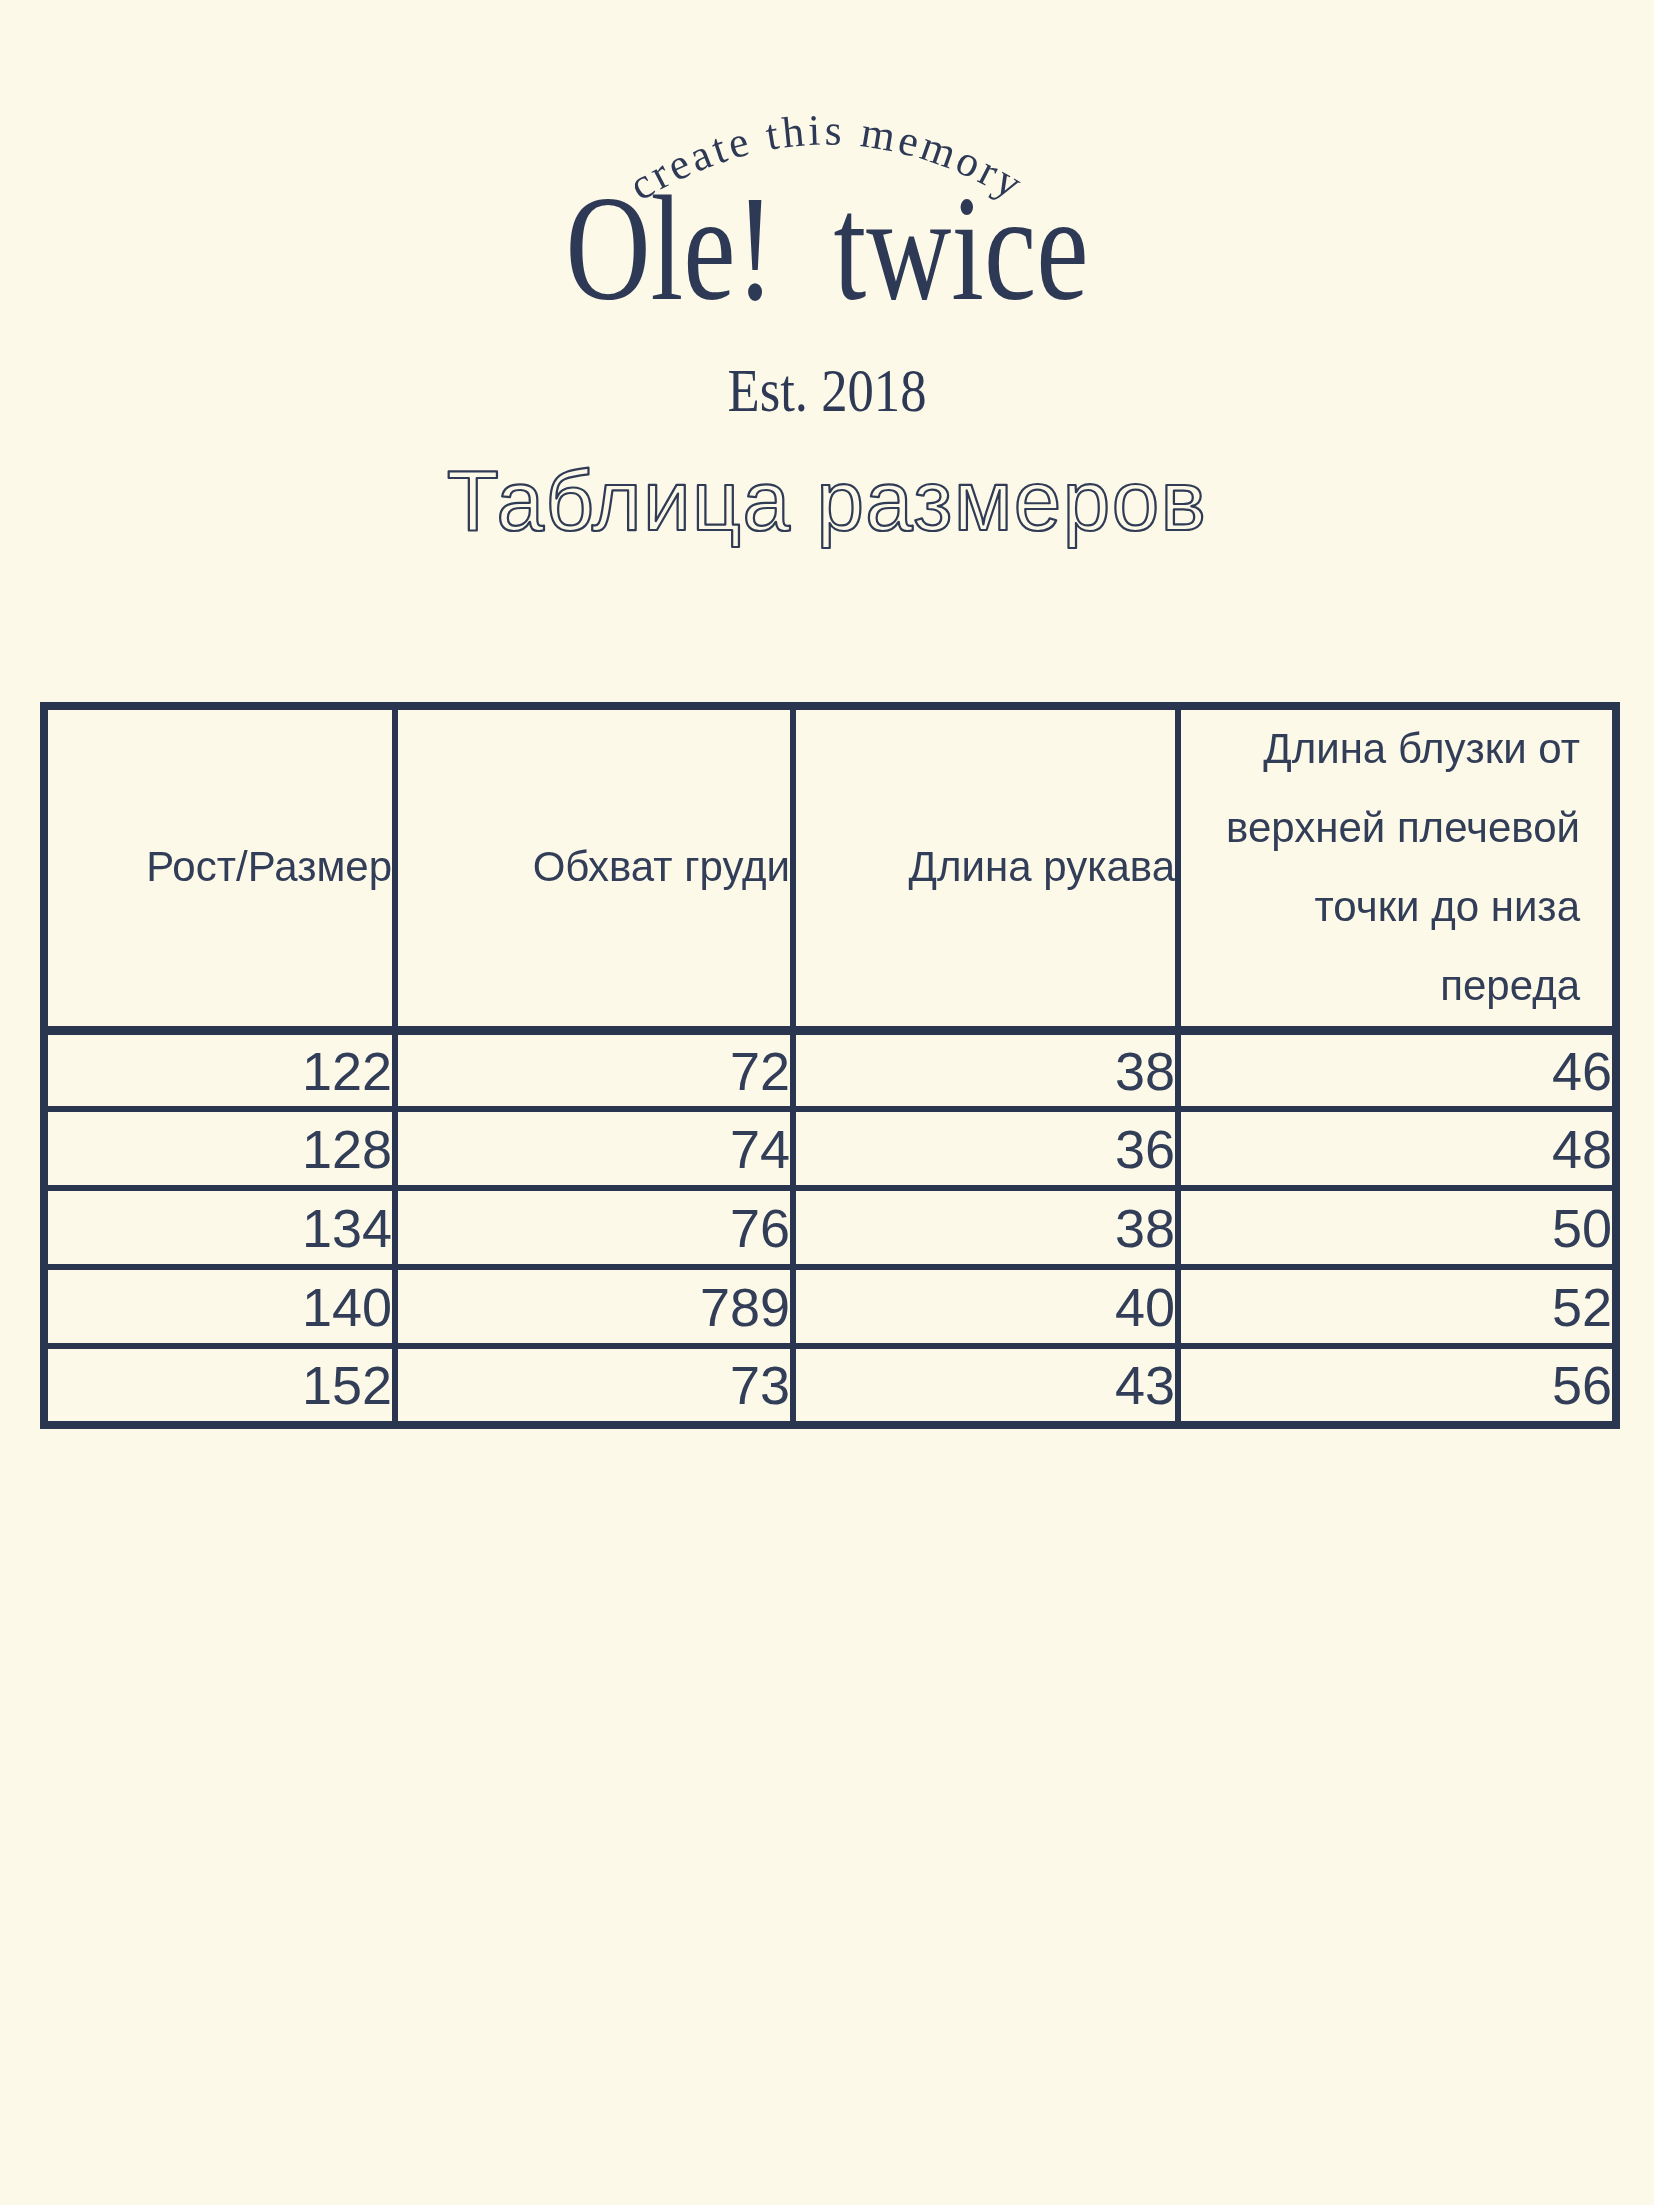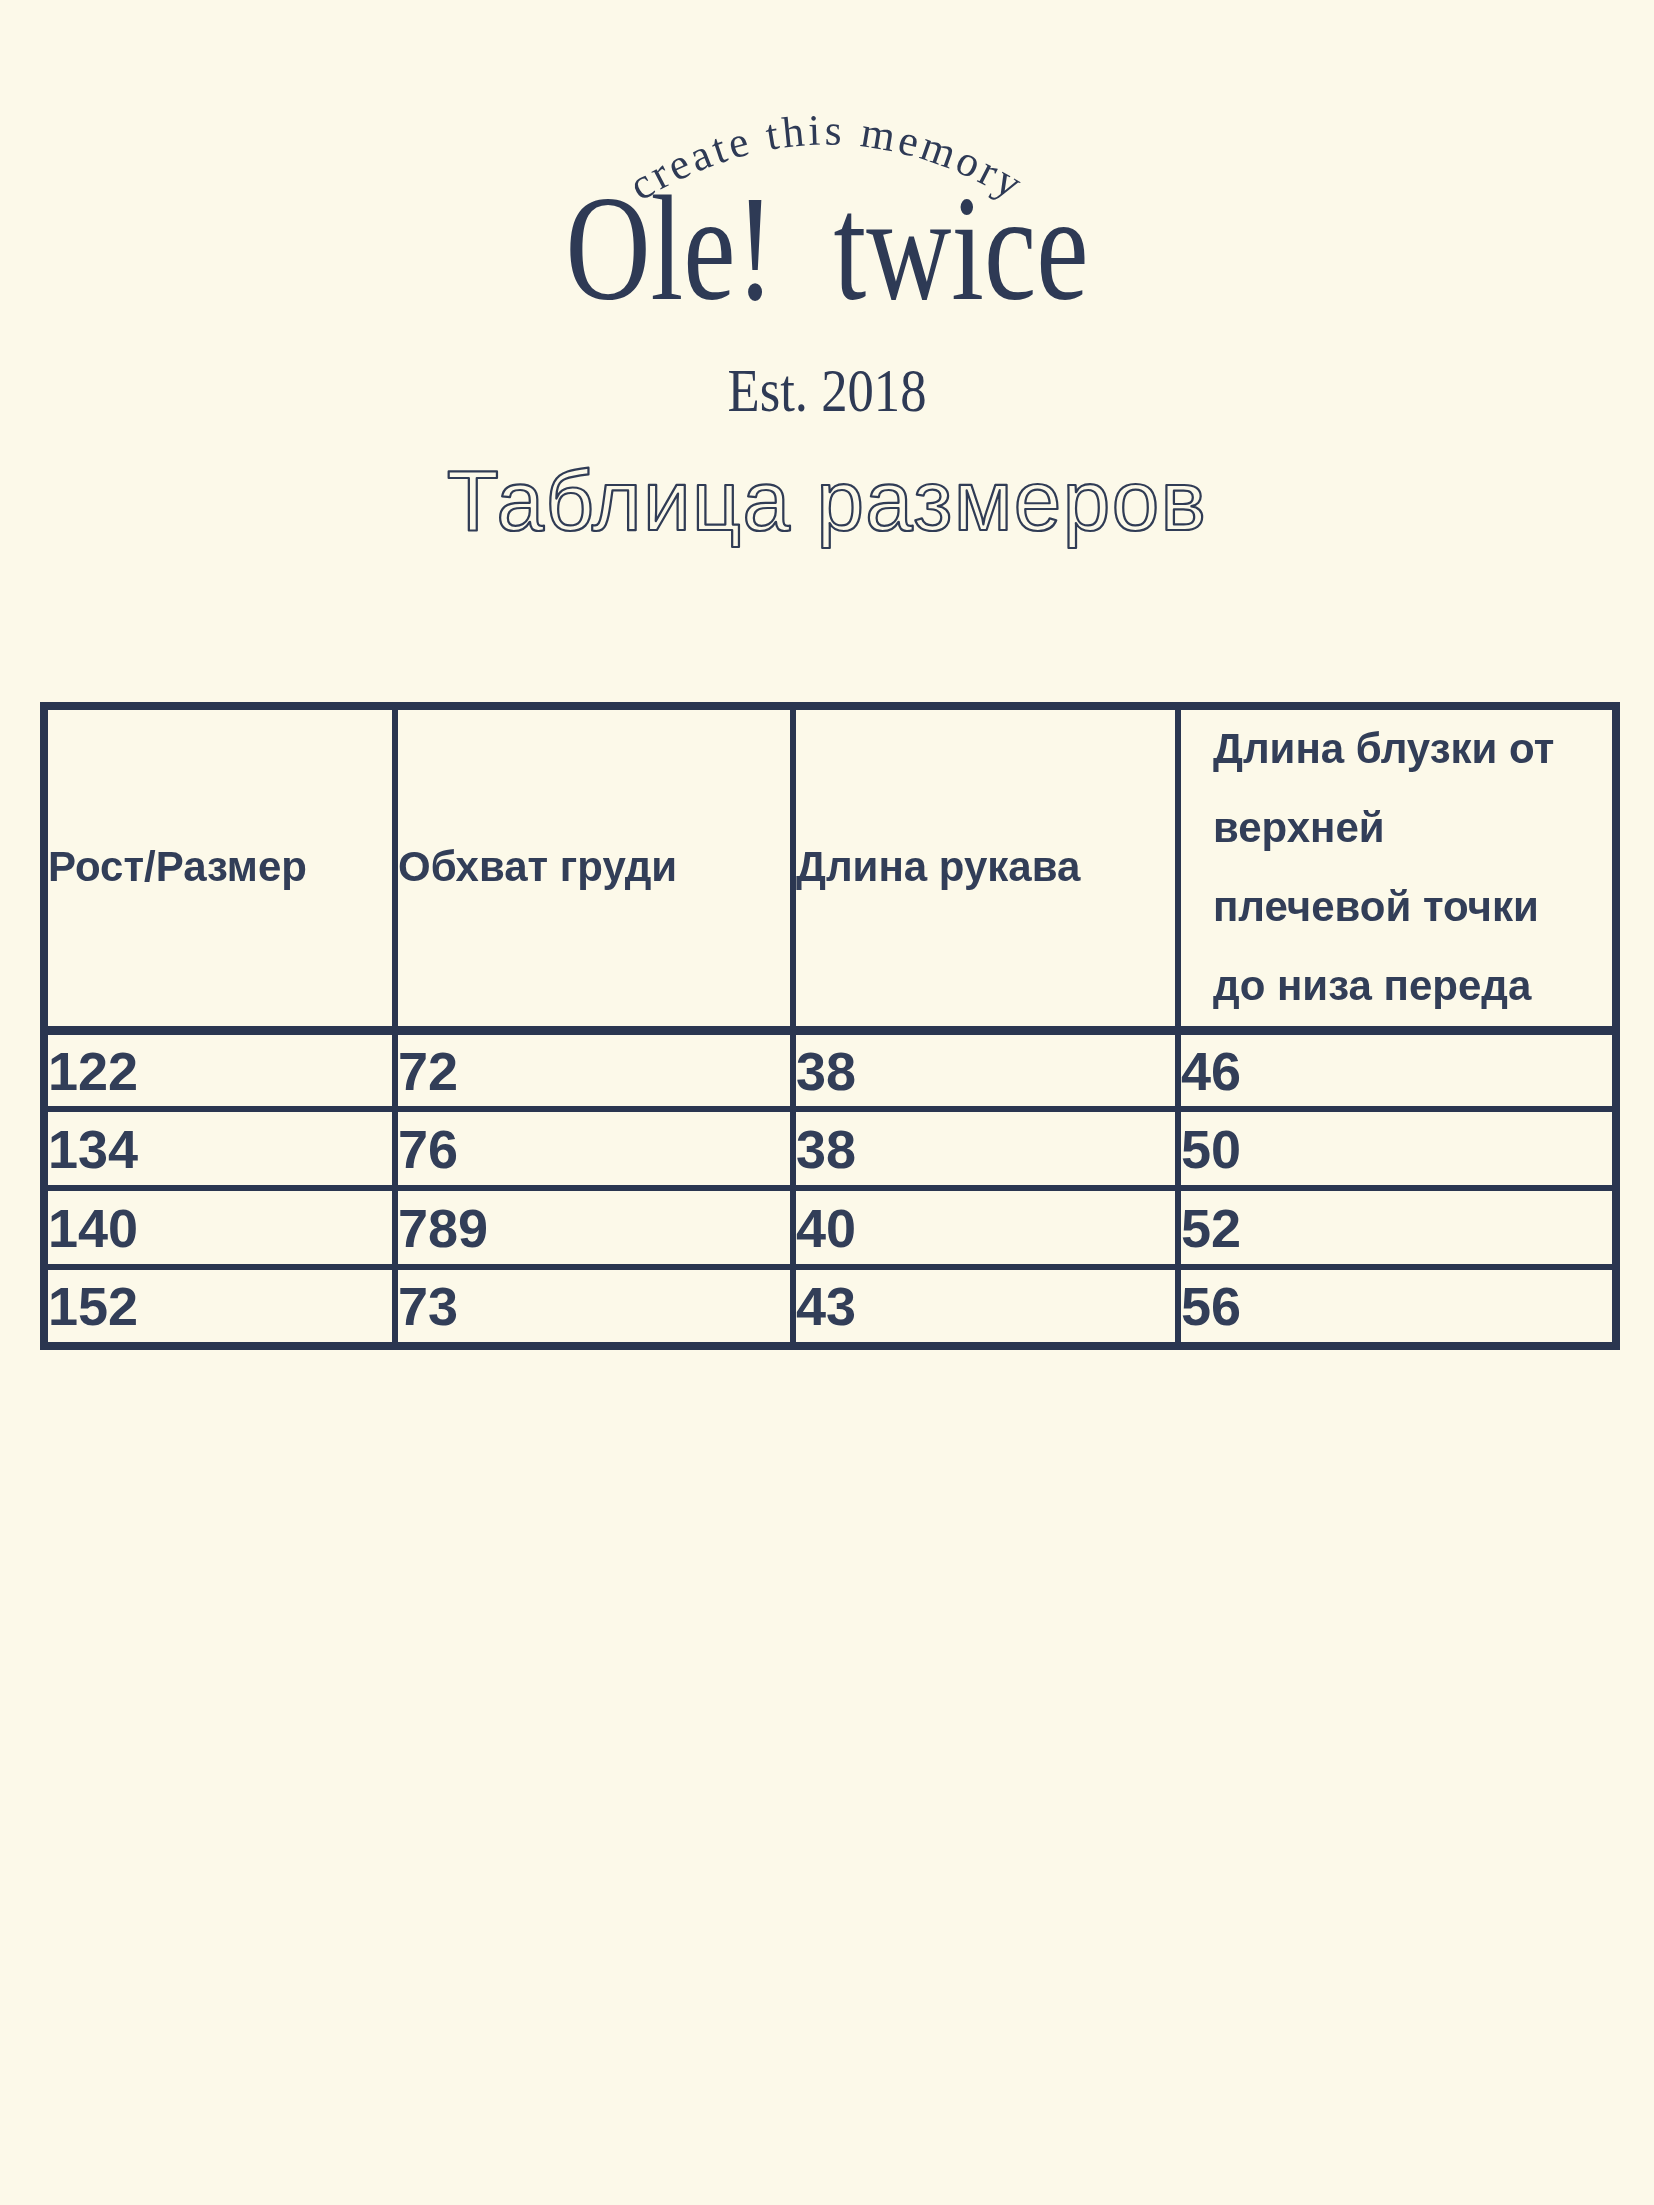"Длина блузки от верхней плечевой" #size-table th, #size-table td { font-weight: bold -> normal; text-align: left -> right }
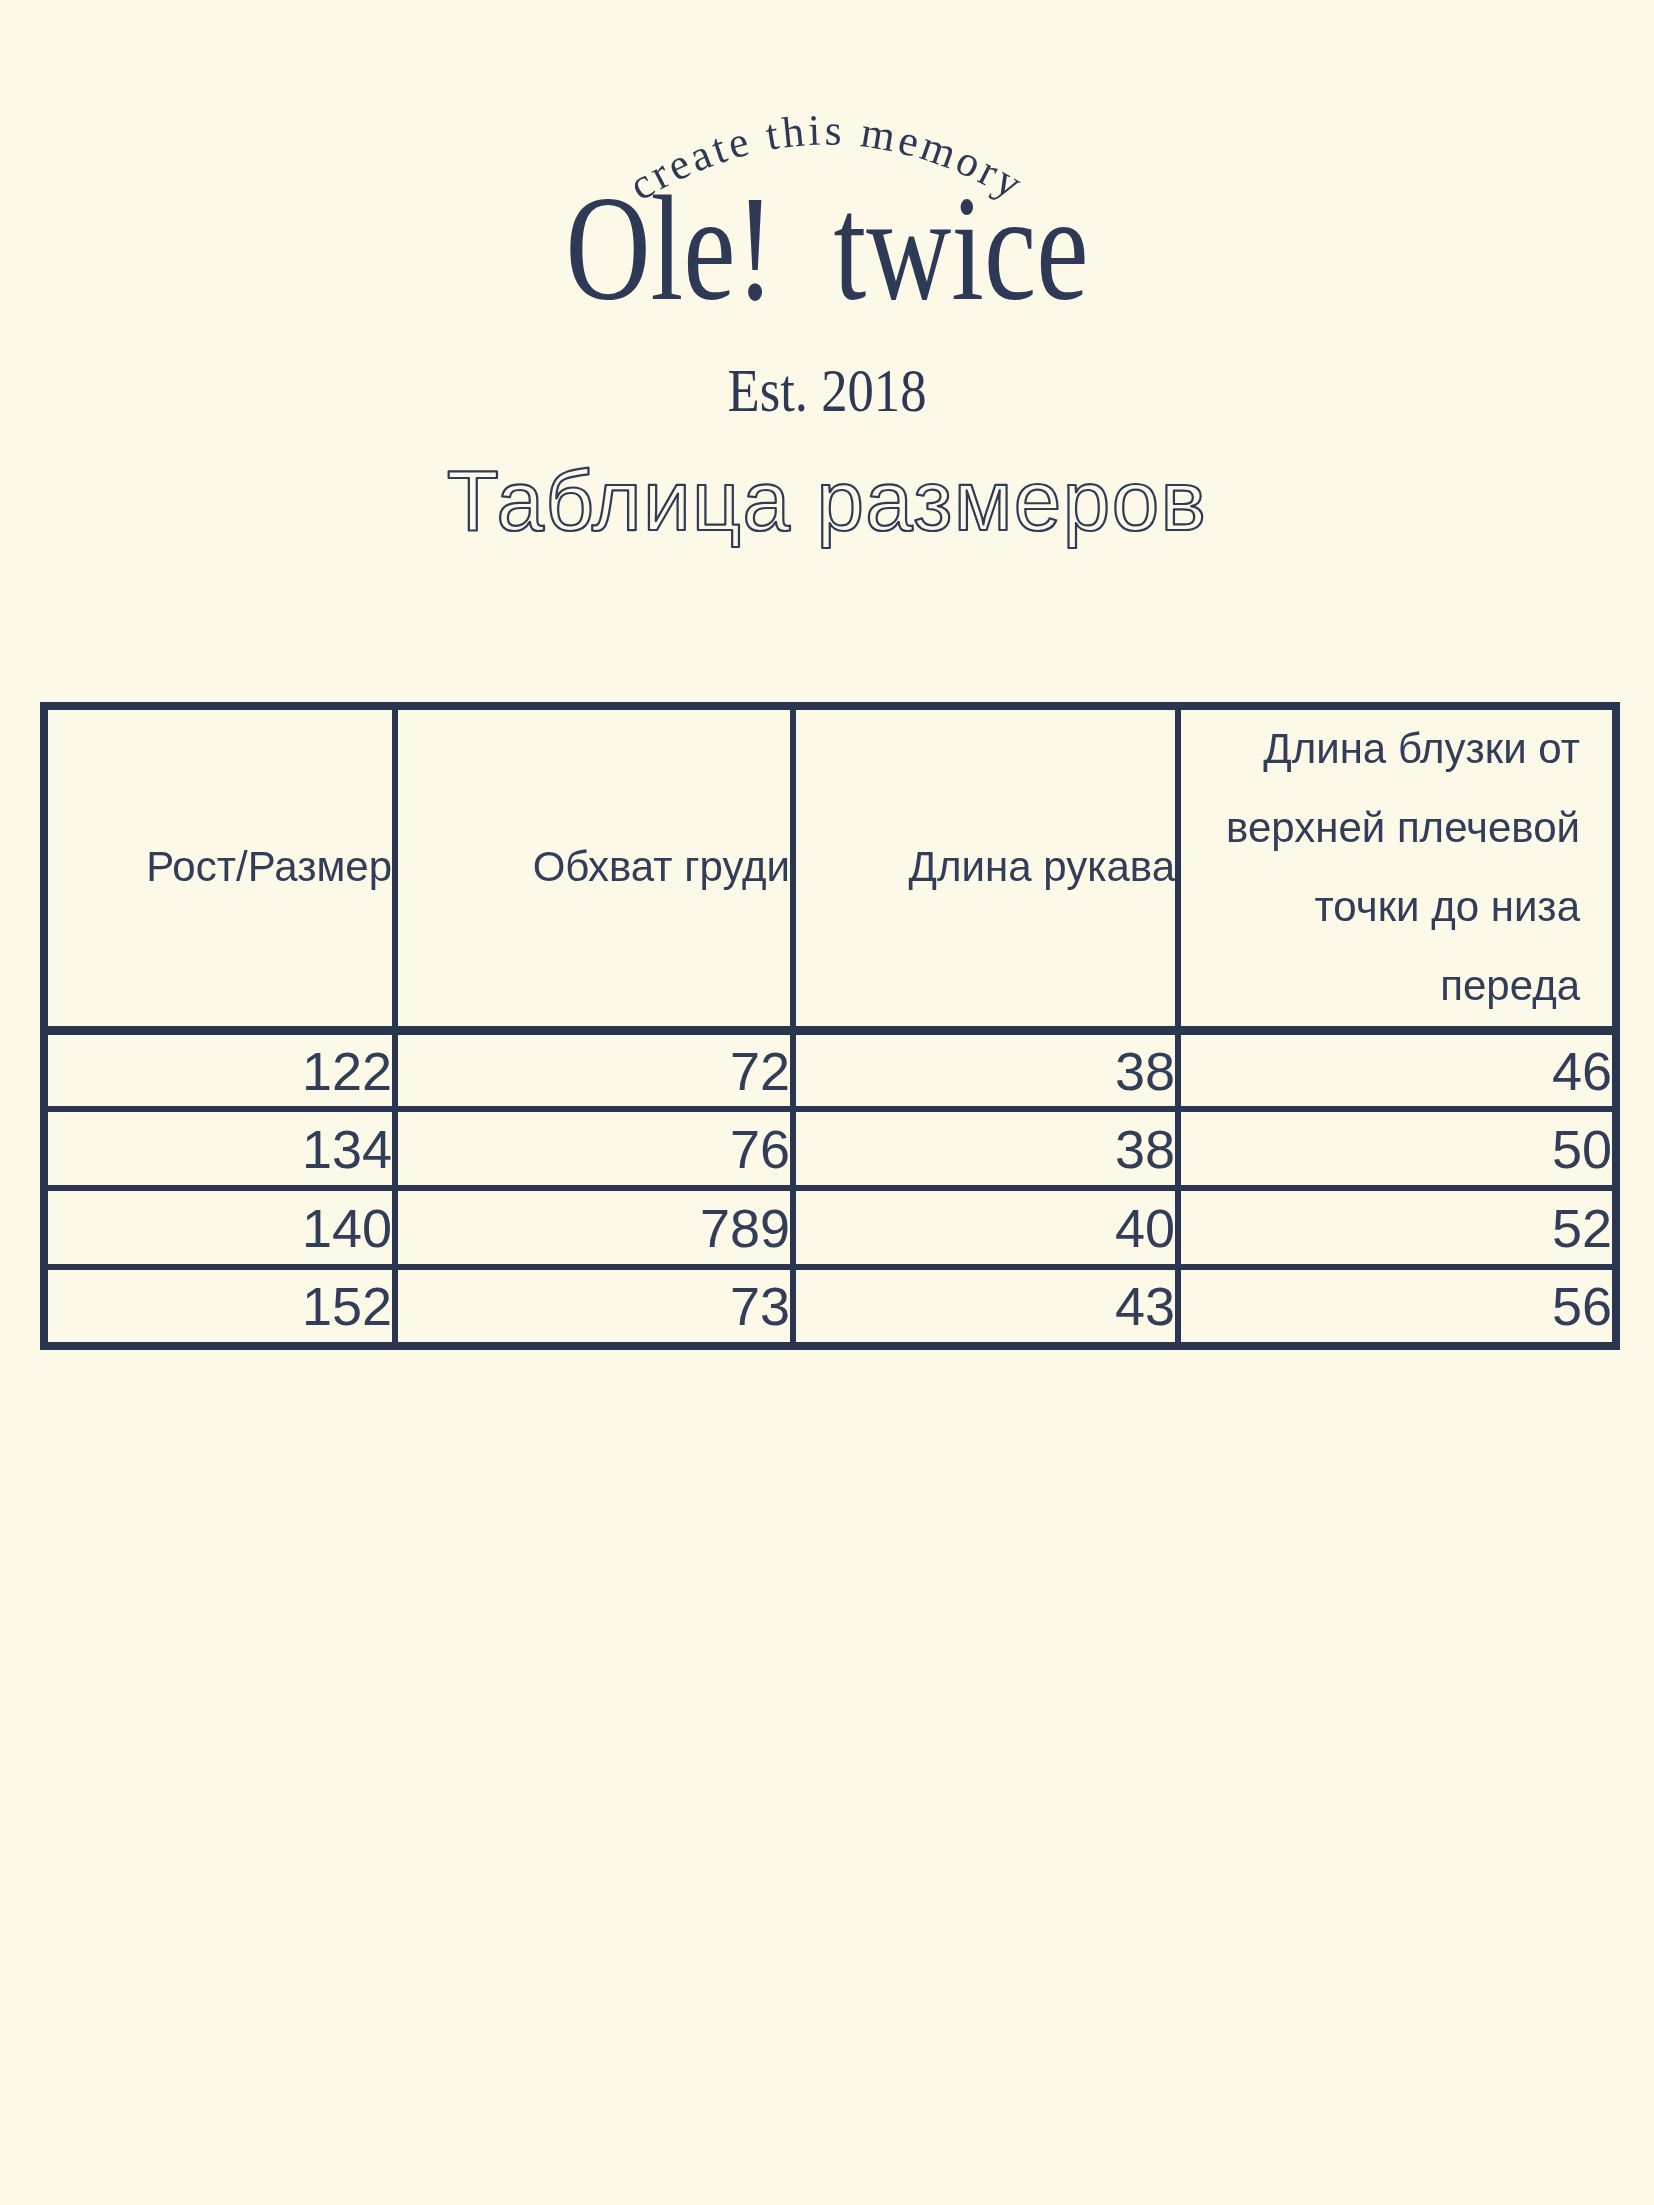"128" tr { html: none -> <tr> <td>128</td> <td>74</td> <td>36</td> <td>48</td> </tr> }
